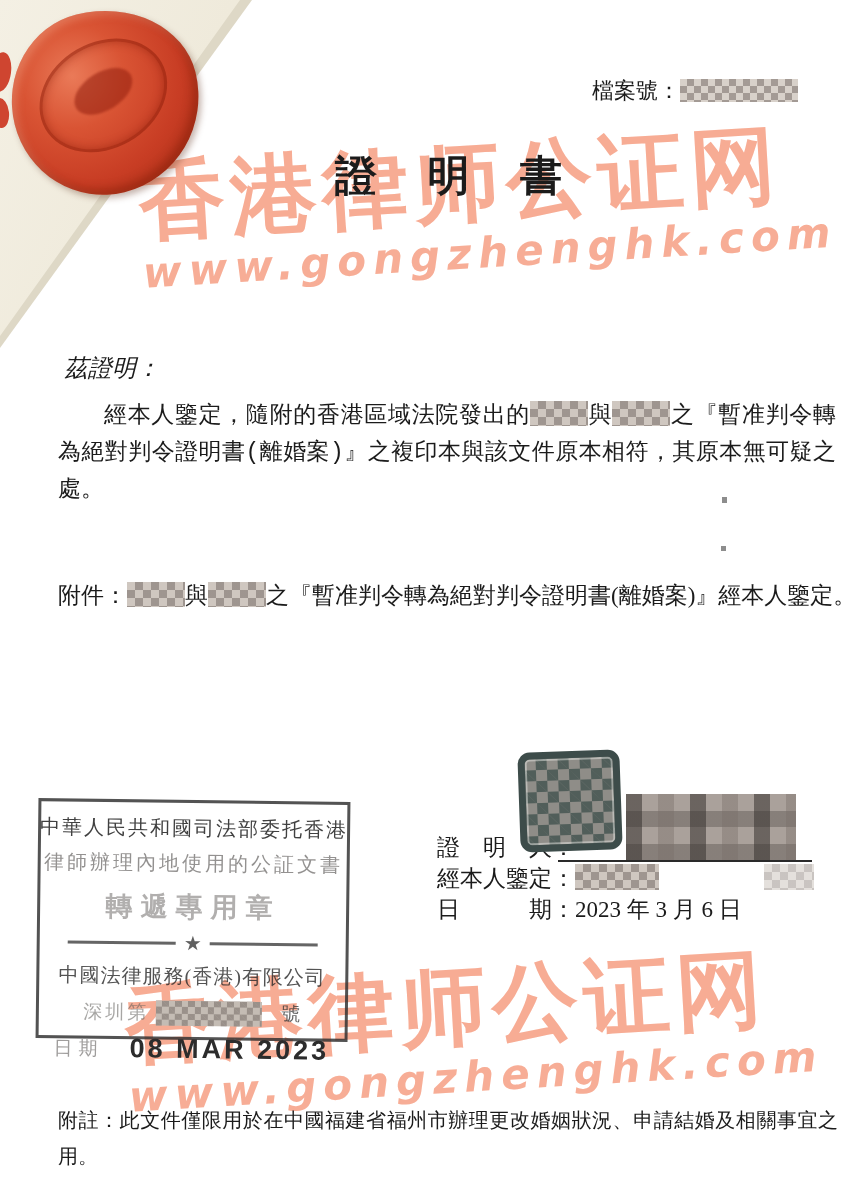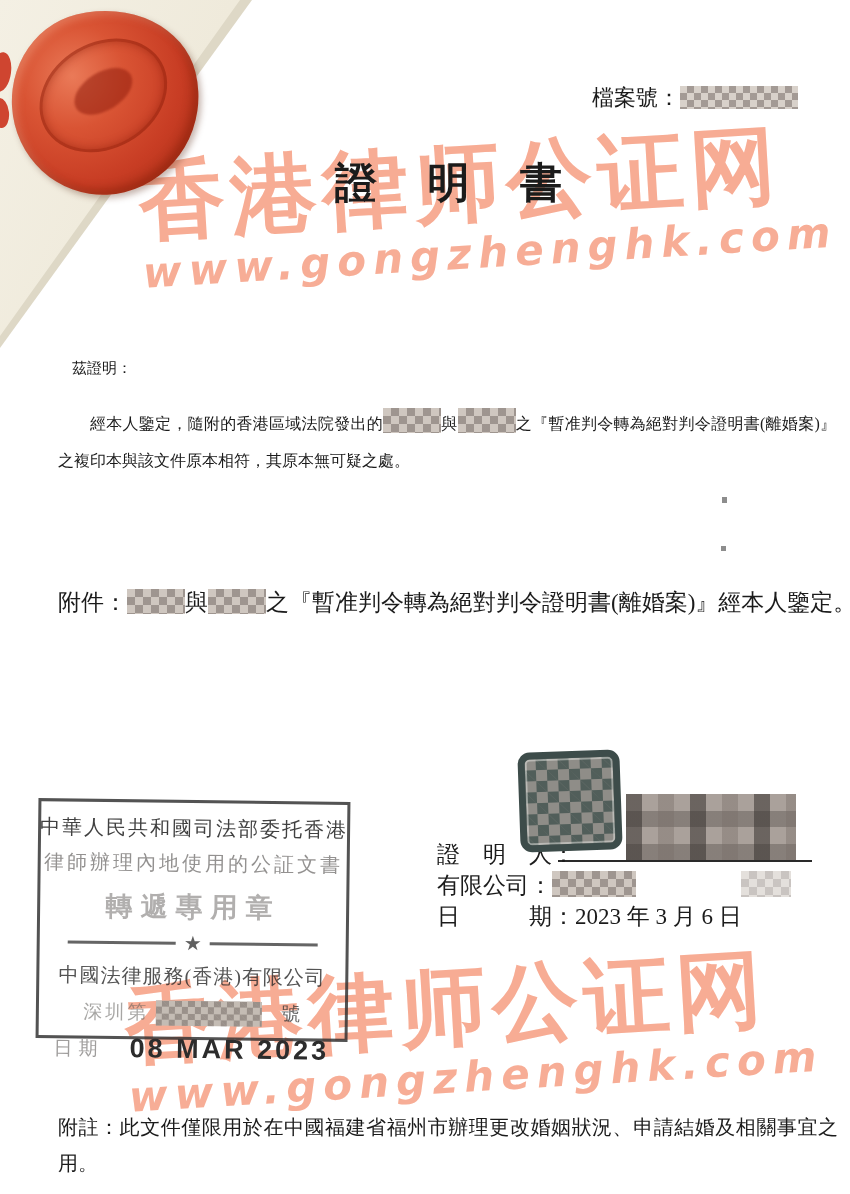"檔案號：" .doc-text { margin-top: 7px -> none }
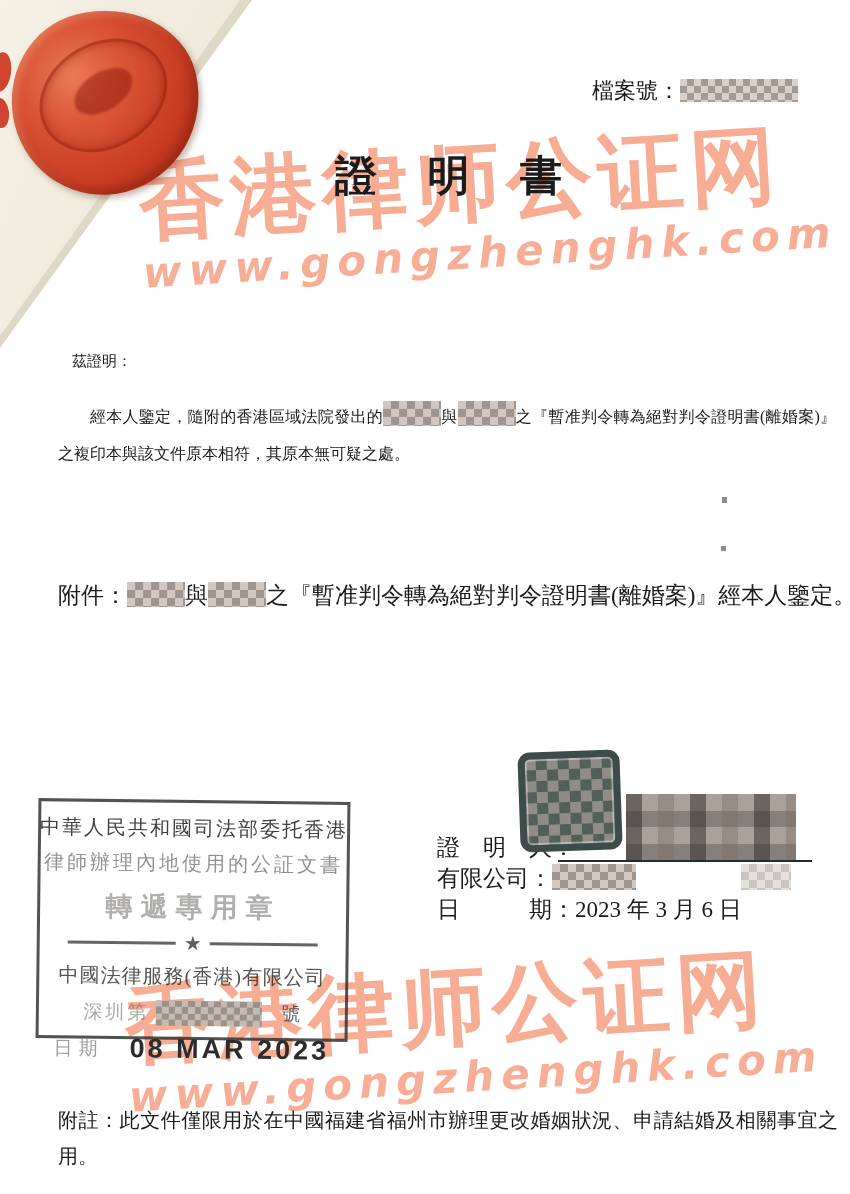"茲證明：" .certify { font-size: 15px -> 24px; font-style: none -> italic; left: 72px -> 64px }
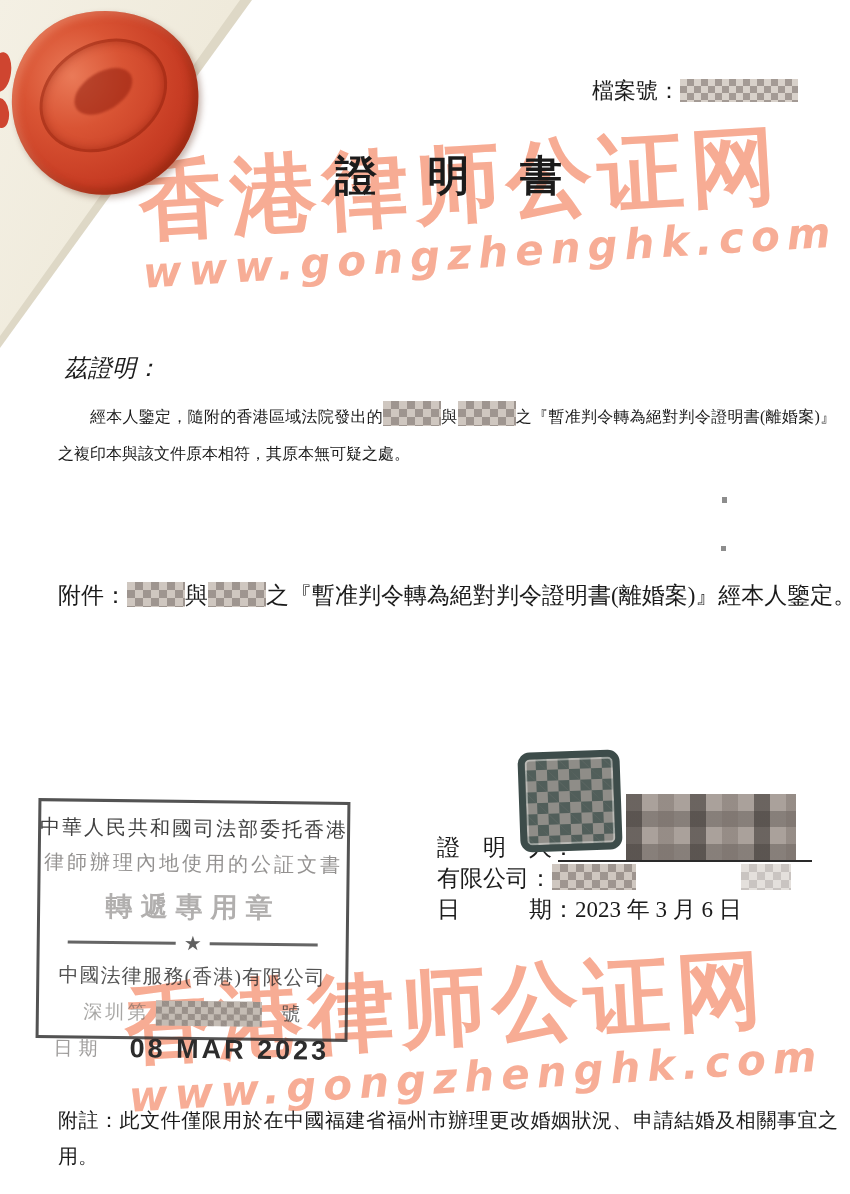"經本人鑒定，隨附的香港區域法院發出的 與" .paragraph { font-family: none -> Liberation Mono, monospace; font-size: 16px -> 23px }
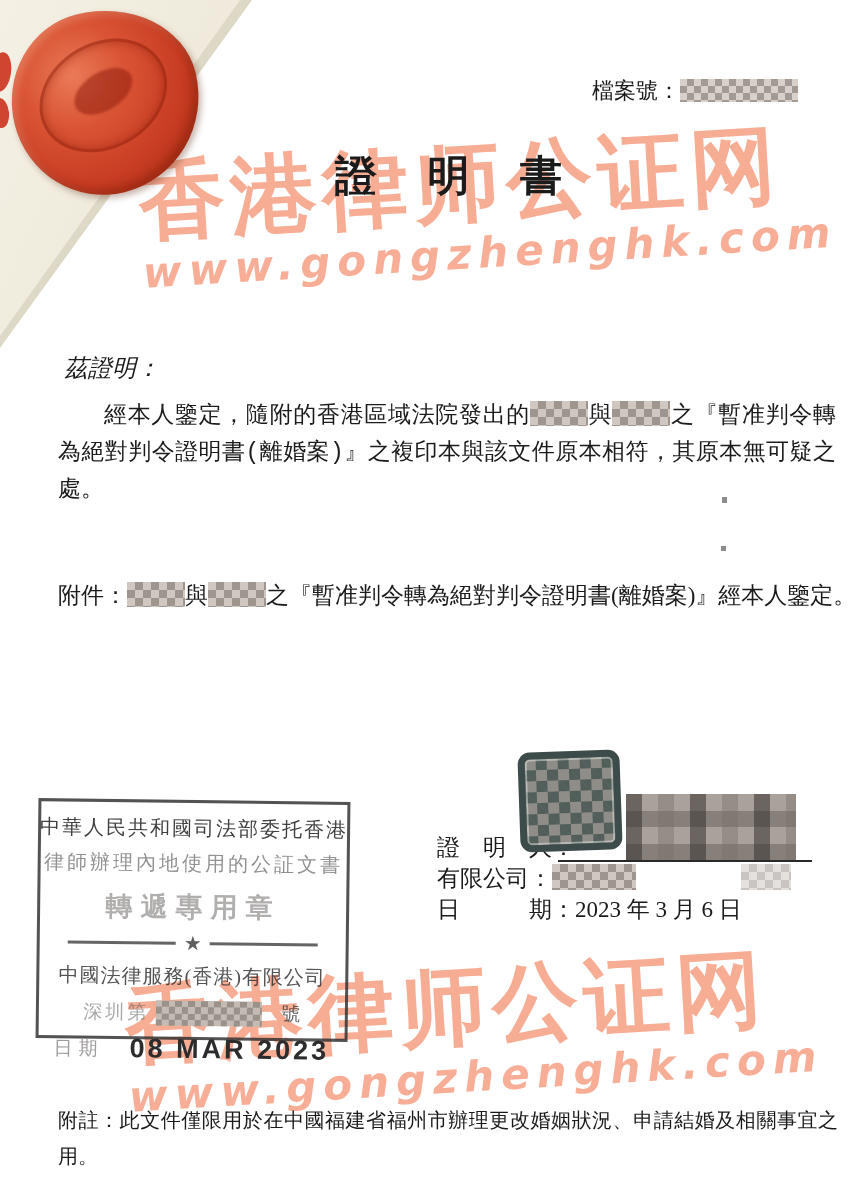"有限公司：" span { text: 有限公司 -> 經本人鑒定 }
